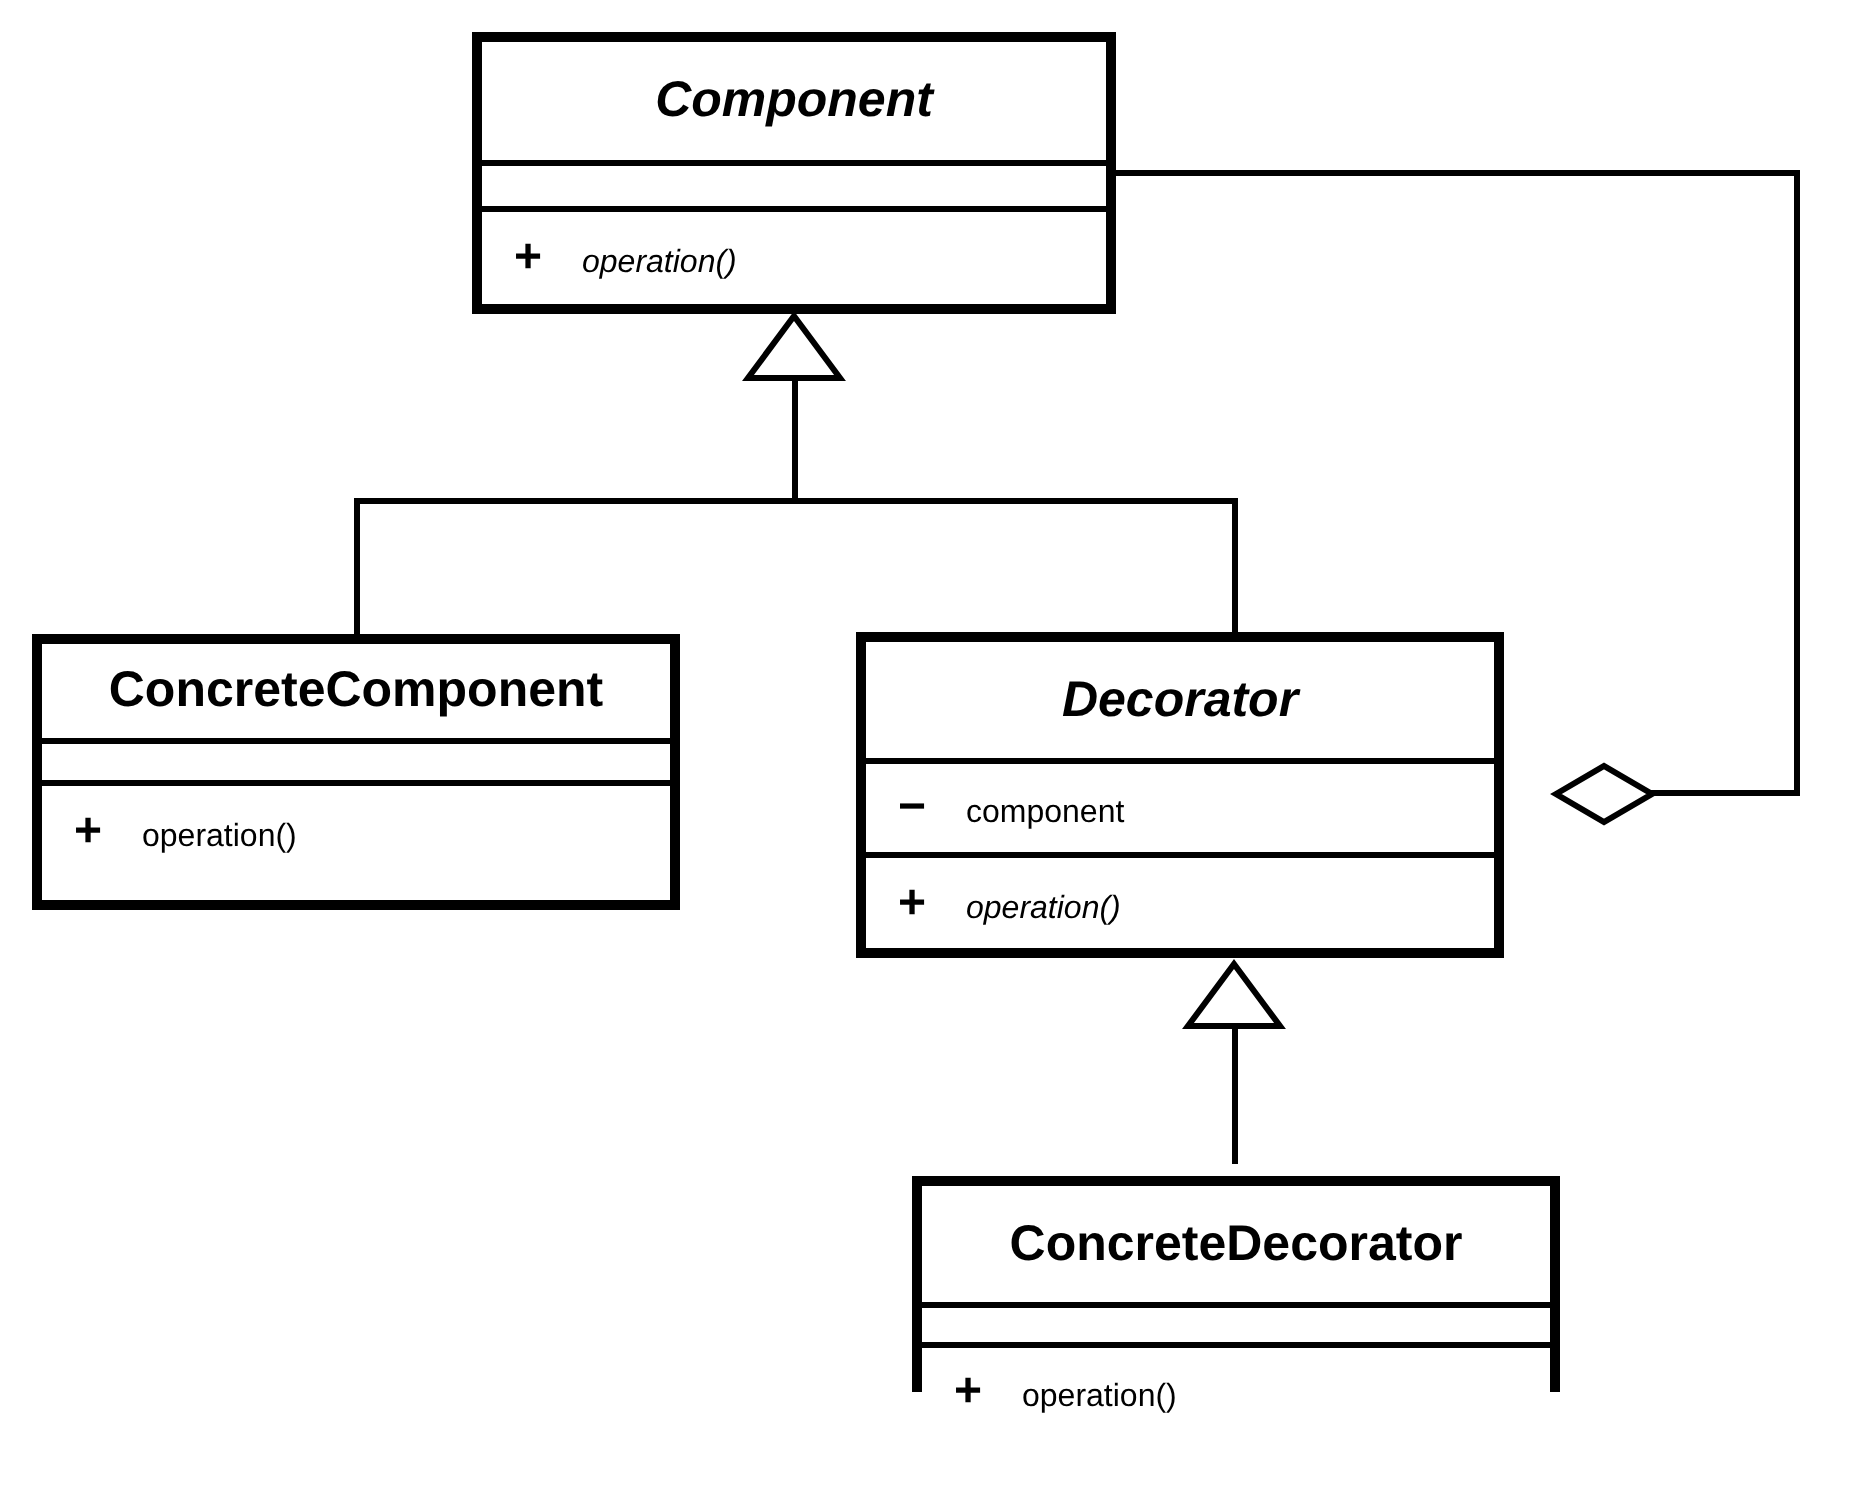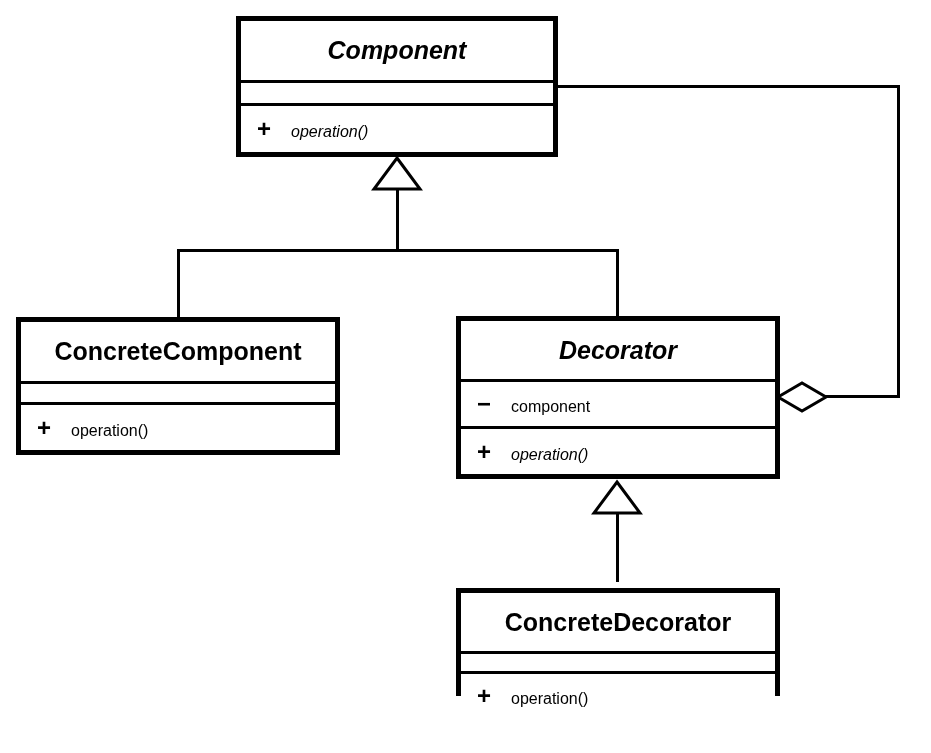"ConcreteComponent" div.compartment { height: 59px -> 47px }
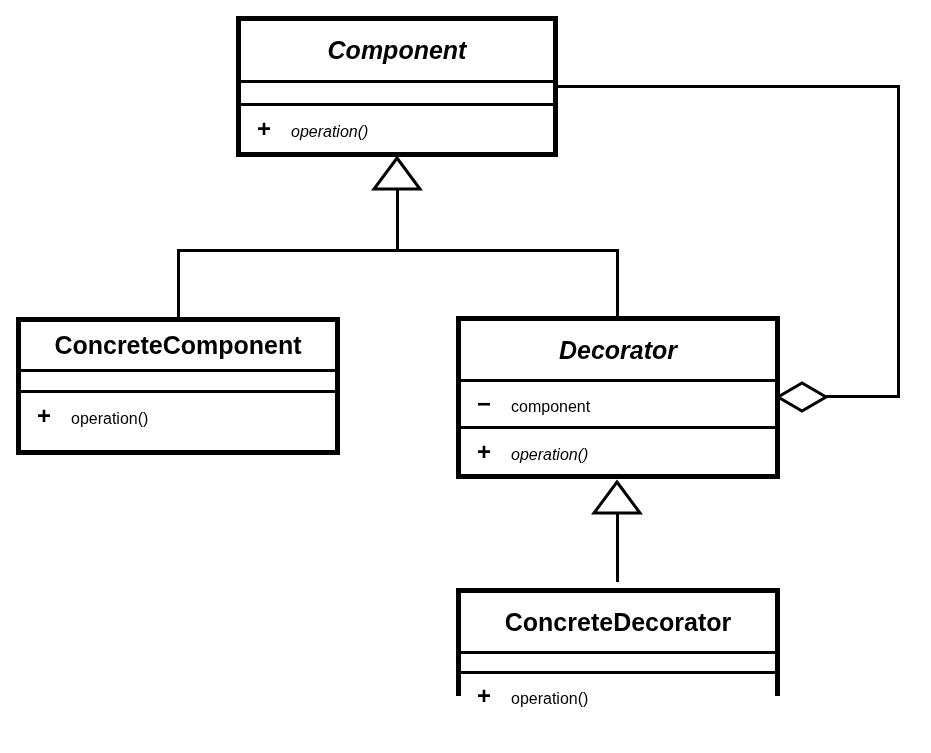"Decorator" div.uml-class { left: 456px -> 428px }
